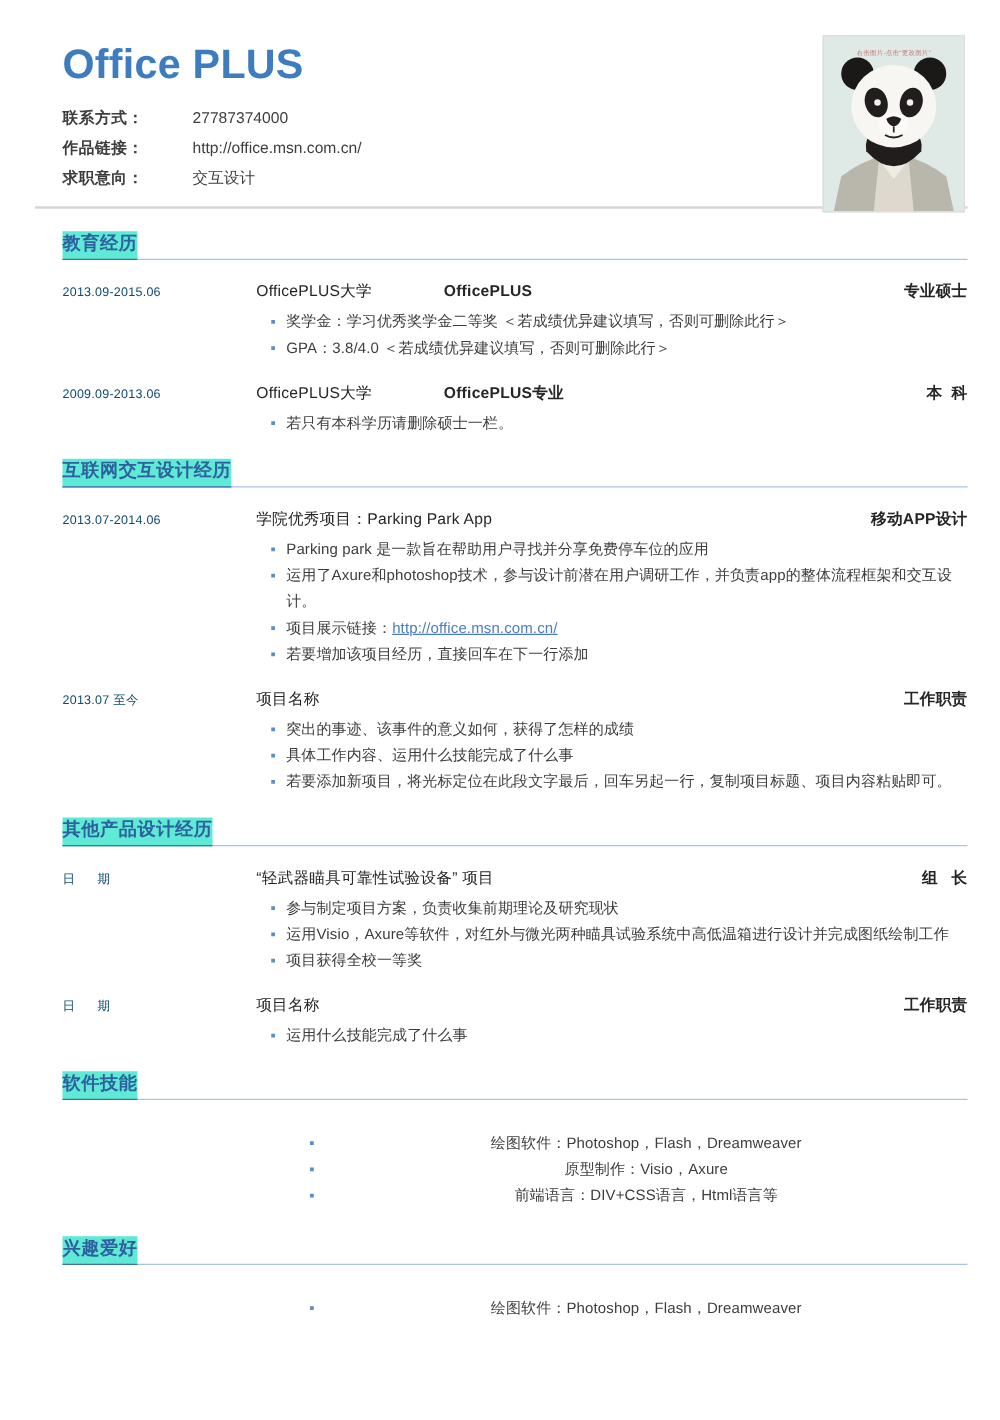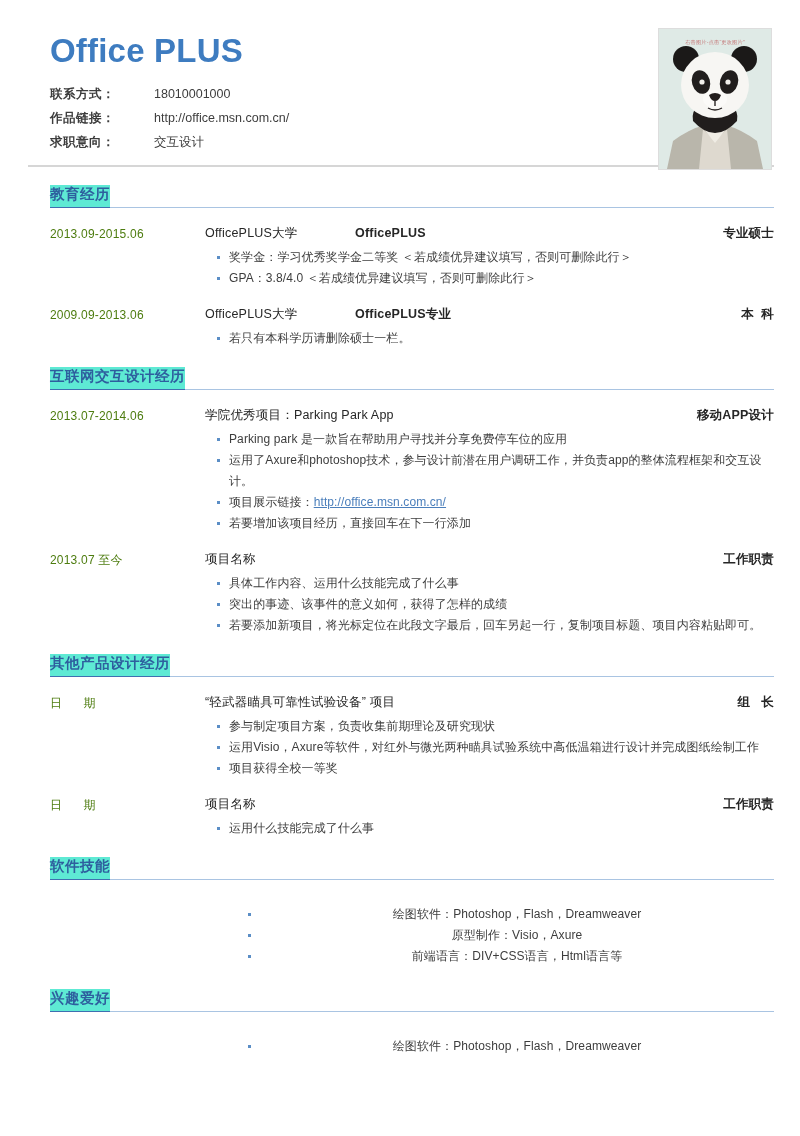"18010001000" td.contact-value { text: 18010001000 -> 27787374000 }
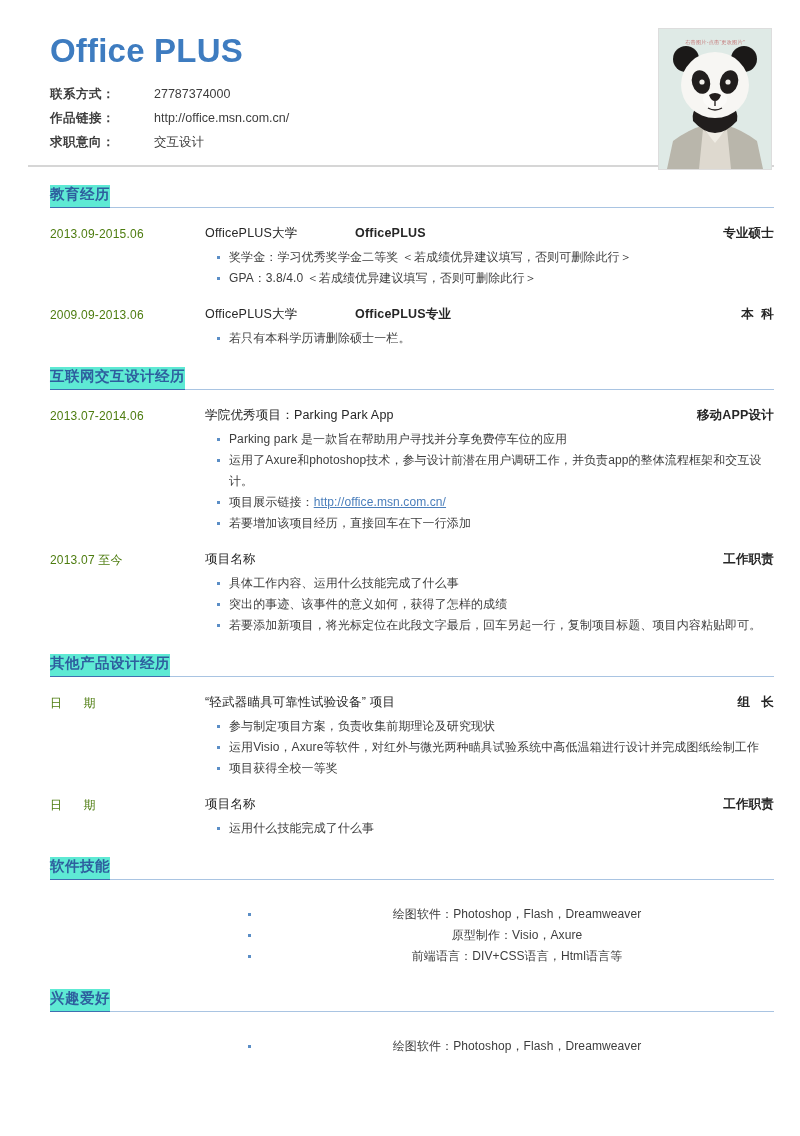"2013.09-2015.06" .entry-date { color: #4d7c0f -> #0c4a6e; font-size: 12px -> 10px }
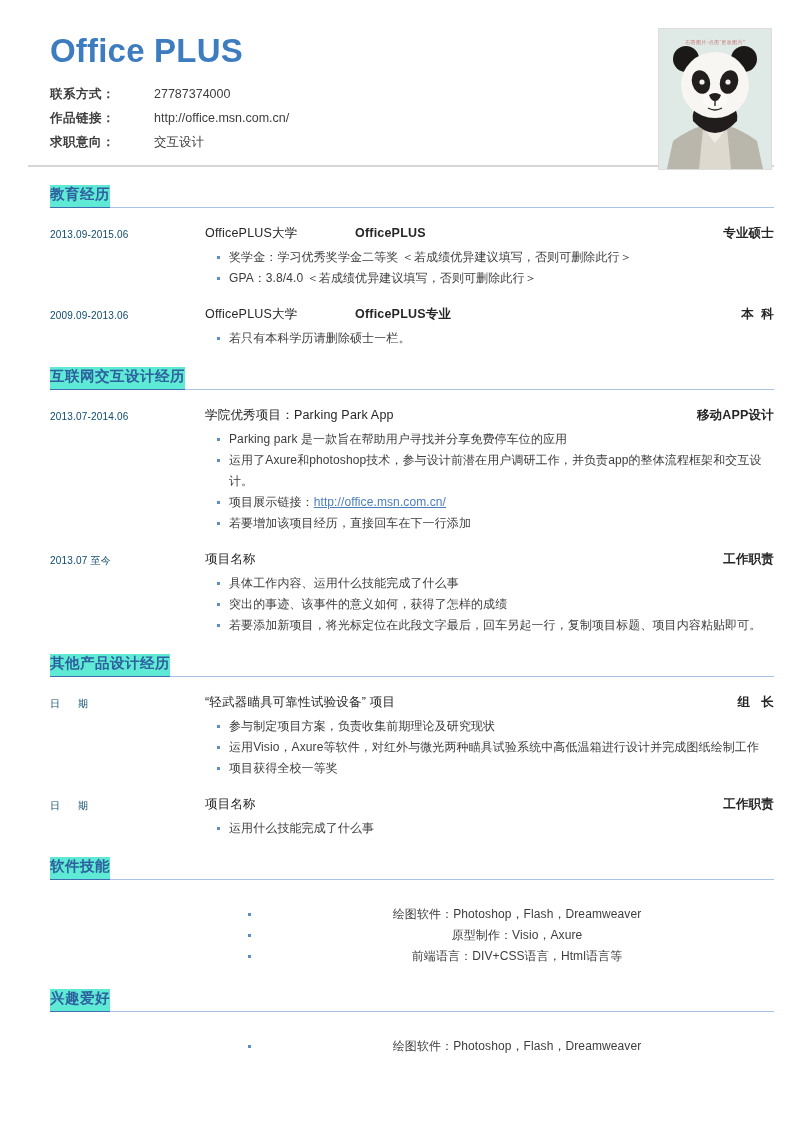"具体工作内容、运用什么技能完成了什么事" li { order: before "突出的事迹、该事件的意义如何，获得了怎样的成绩" -> after "突出的事迹、该事件的意义如何，获得了怎样的成绩" }
